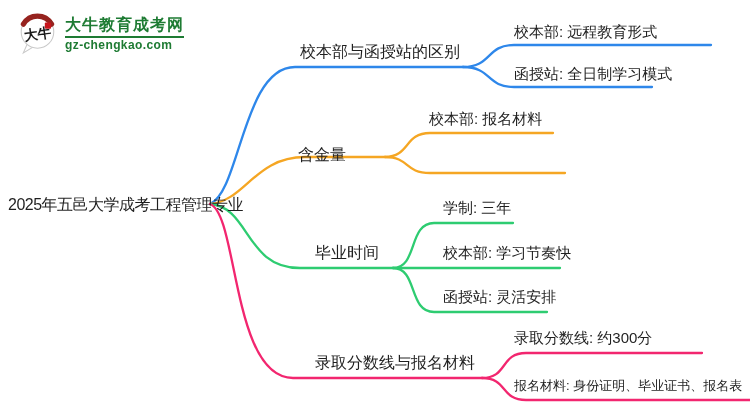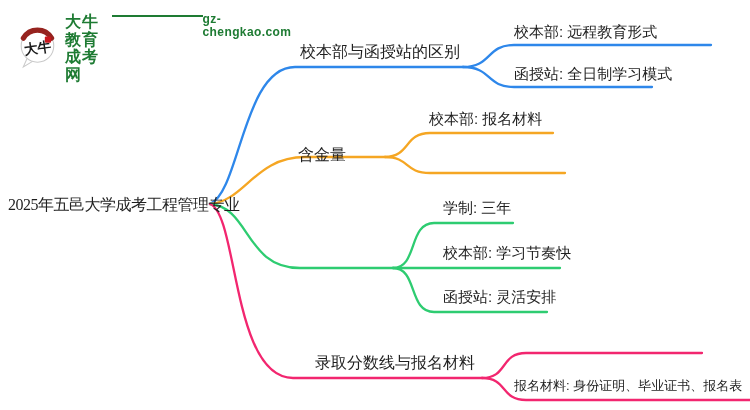"大牛教育成考网" .logo-text { flex-direction: row -> column }
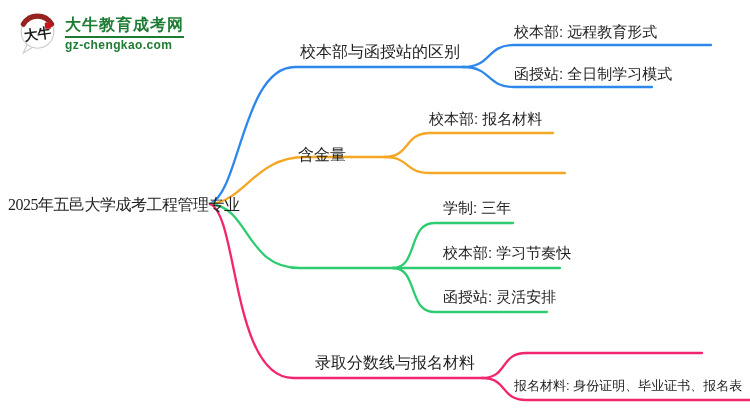"2025年五邑大学成考工程管理专业" .root { font-family: Liberation Serif, serif -> none }
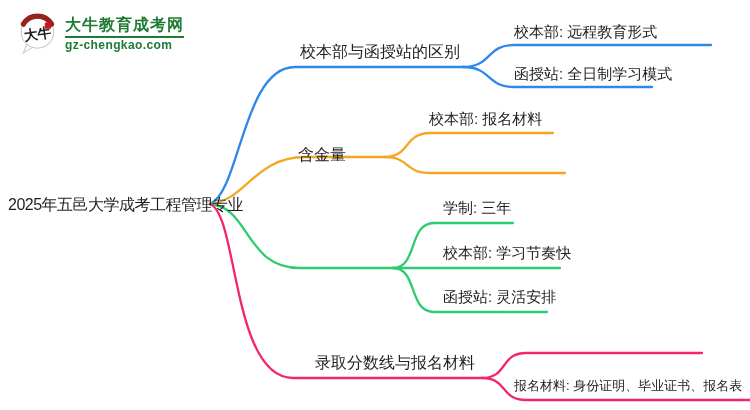"毕业时间" div.node { html: none -> <div>毕业时间</div> }
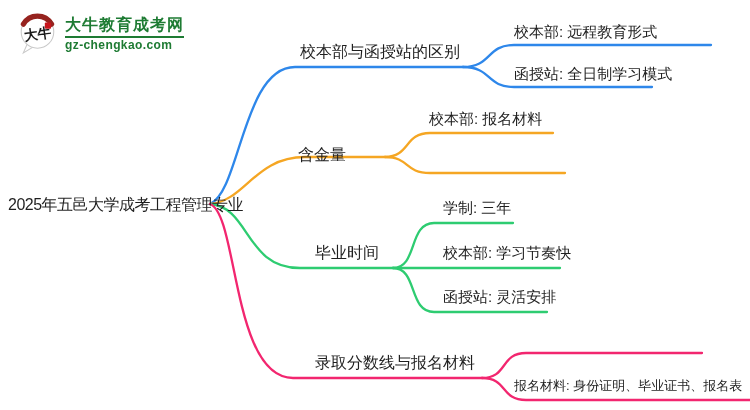"录取分数线: 约300分" div.node { html: none -> <div>录取分数线: 约300分</div> }
